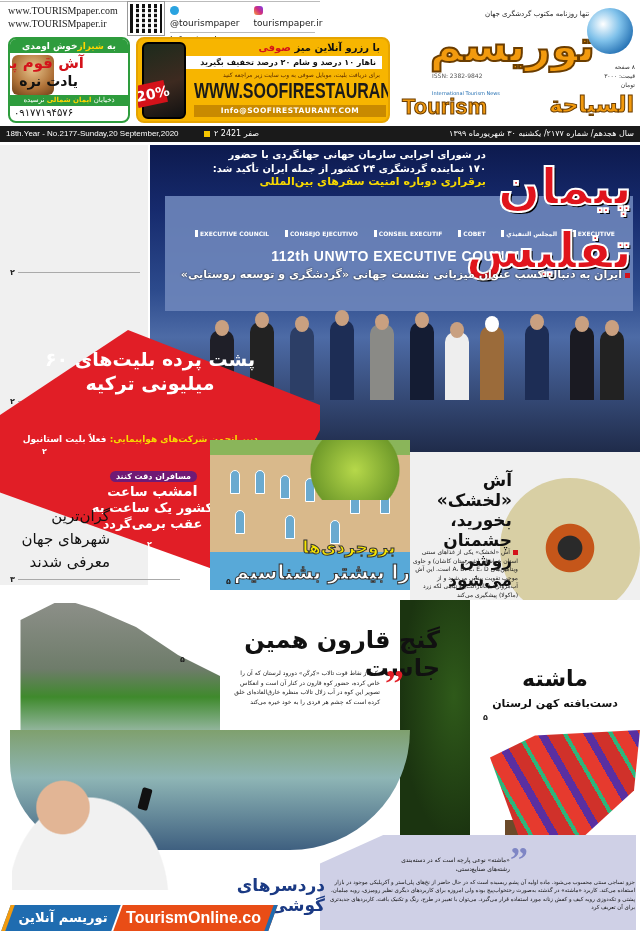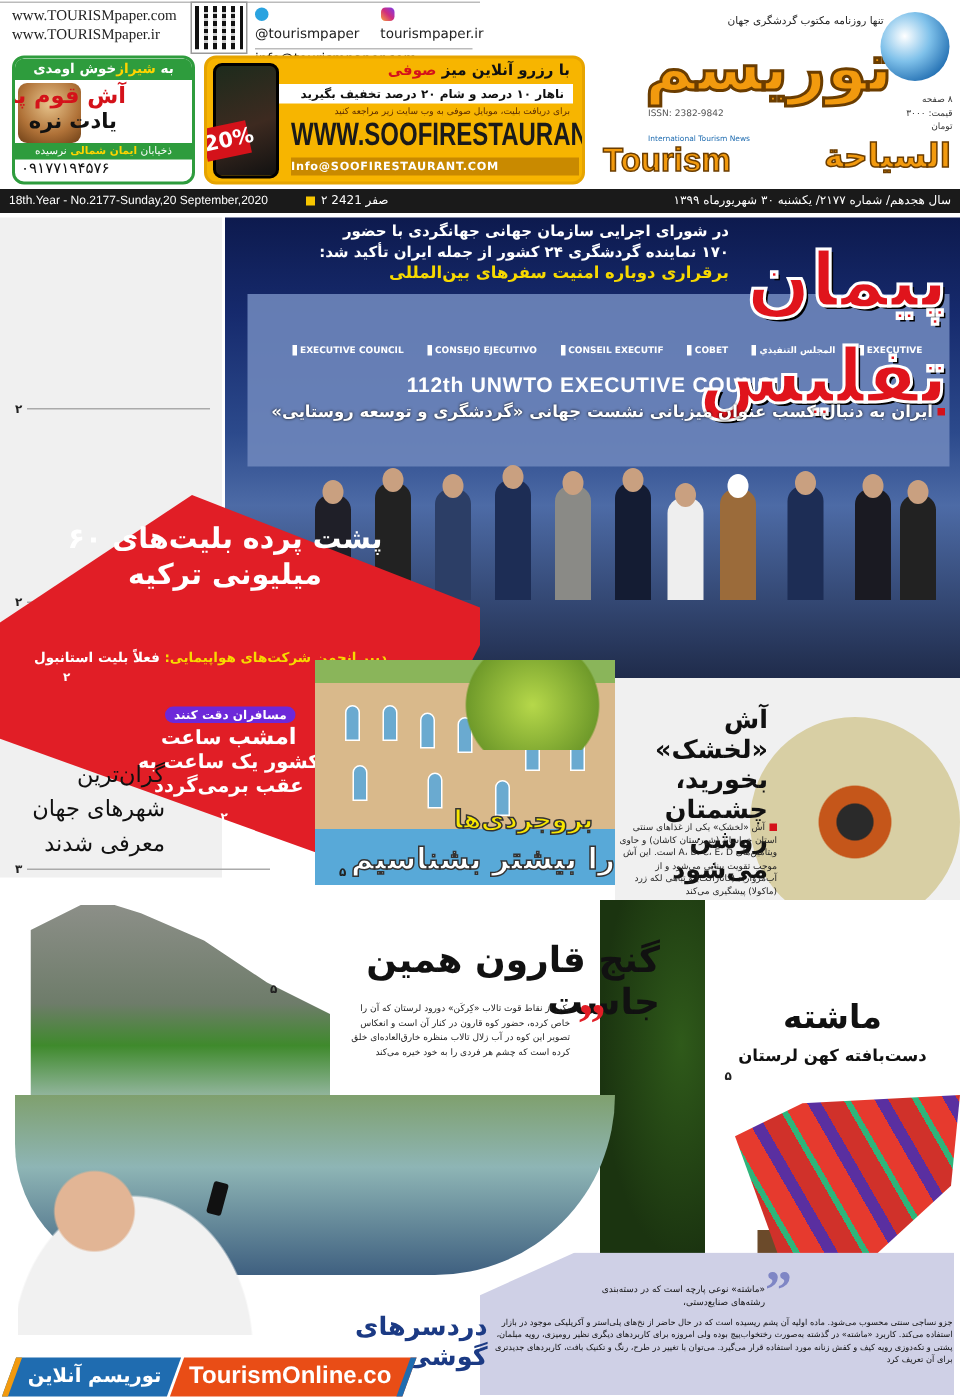"Info@SOOFIRESTAURANT.COM" .ad-mid .mail { text-align: left -> center }
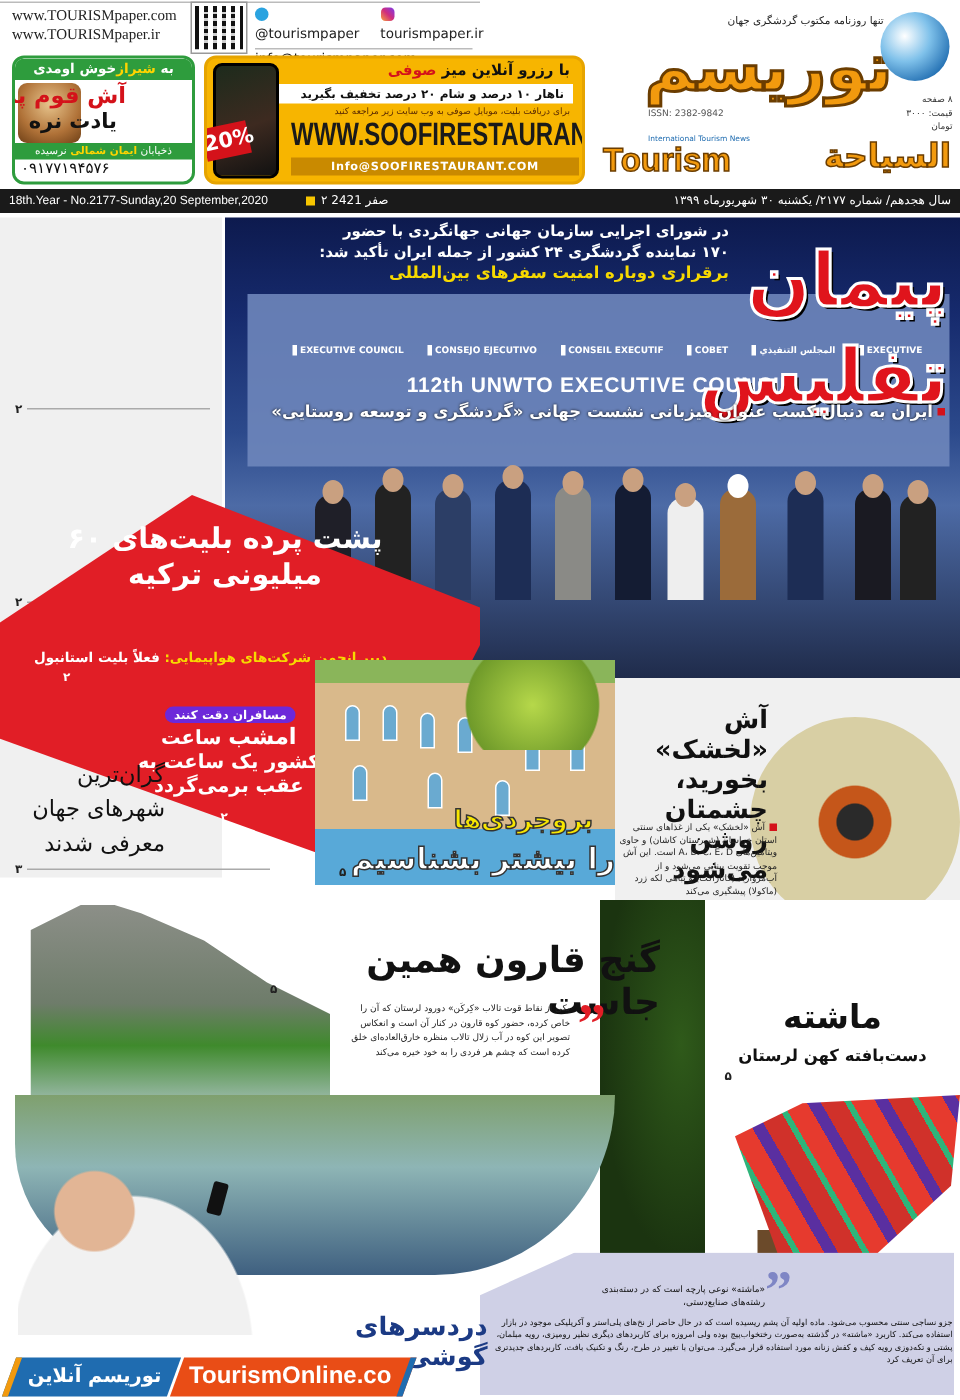"مسافران دقت کنند" .rw-pill { background: #6d28d9 -> #701a75 }
